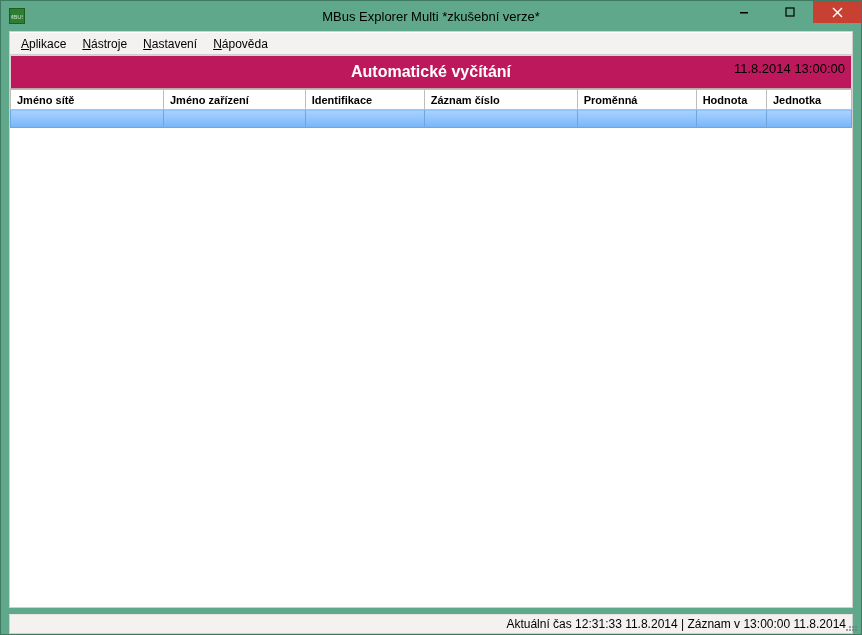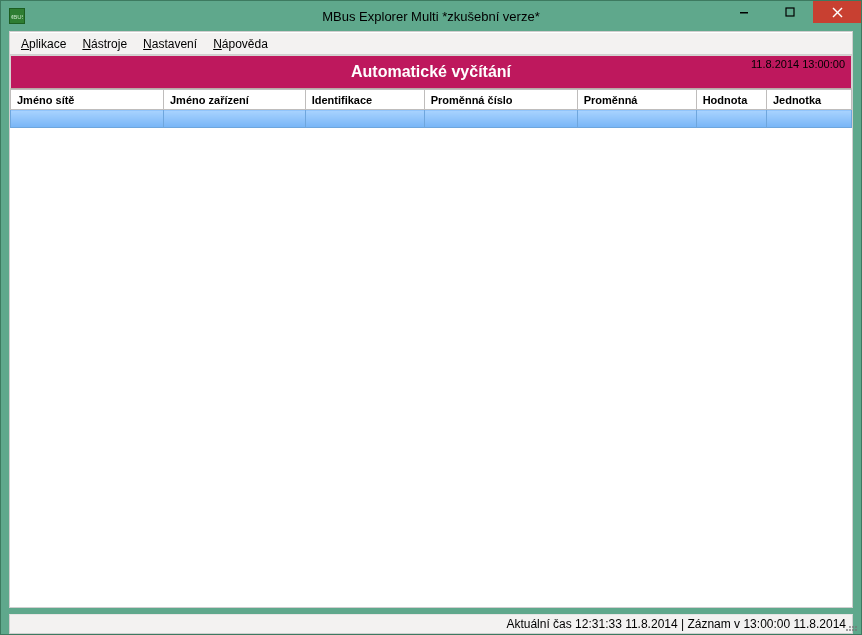"11.8.2014 13:00:00" .banner .timestamp { bottom: 18px -> 12px; font-size: 11px -> 13px }
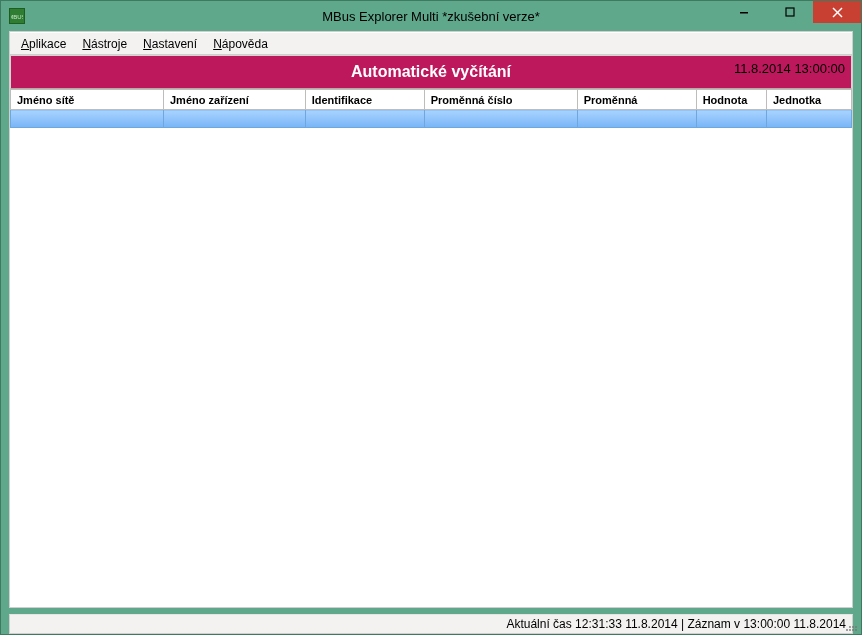"Proměnná číslo" th.col3 { text: Proměnná -> Záznam }
